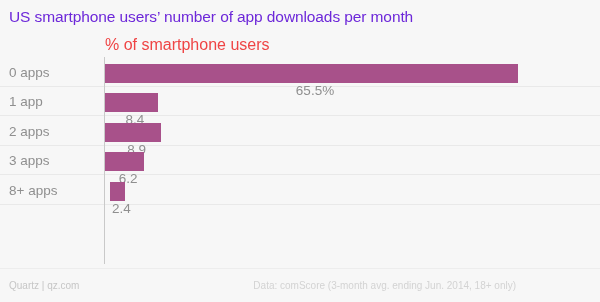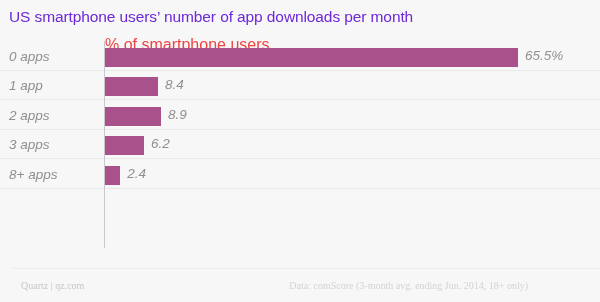"0 apps" .plot { font-style: italic -> none; top: 41px -> 57px }
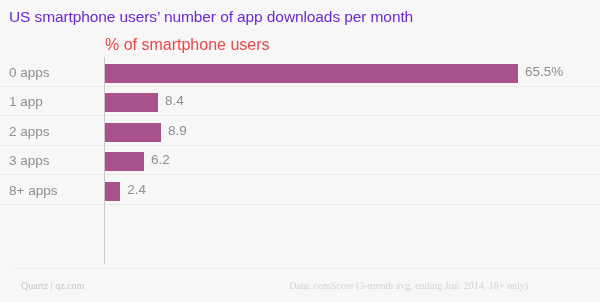"65.5%" .bar-wrap { align-items: none -> center; flex-direction: none -> column }
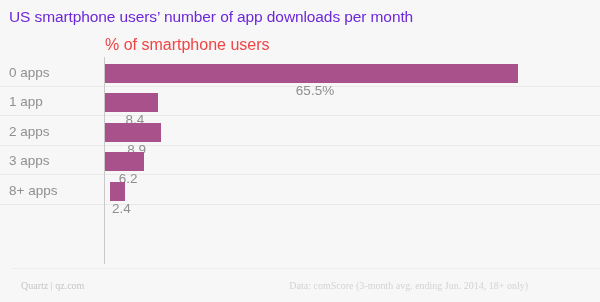"Quartz | qz.com" .footer { font-family: Liberation Serif, serif -> none; left: 12px -> 0 }
